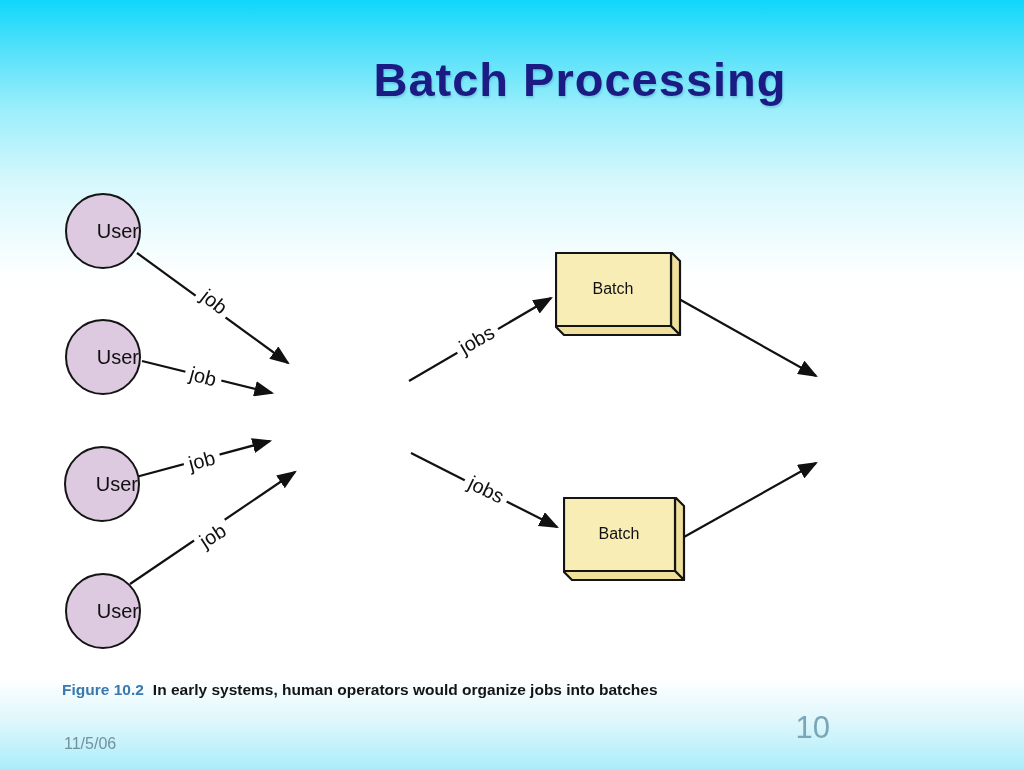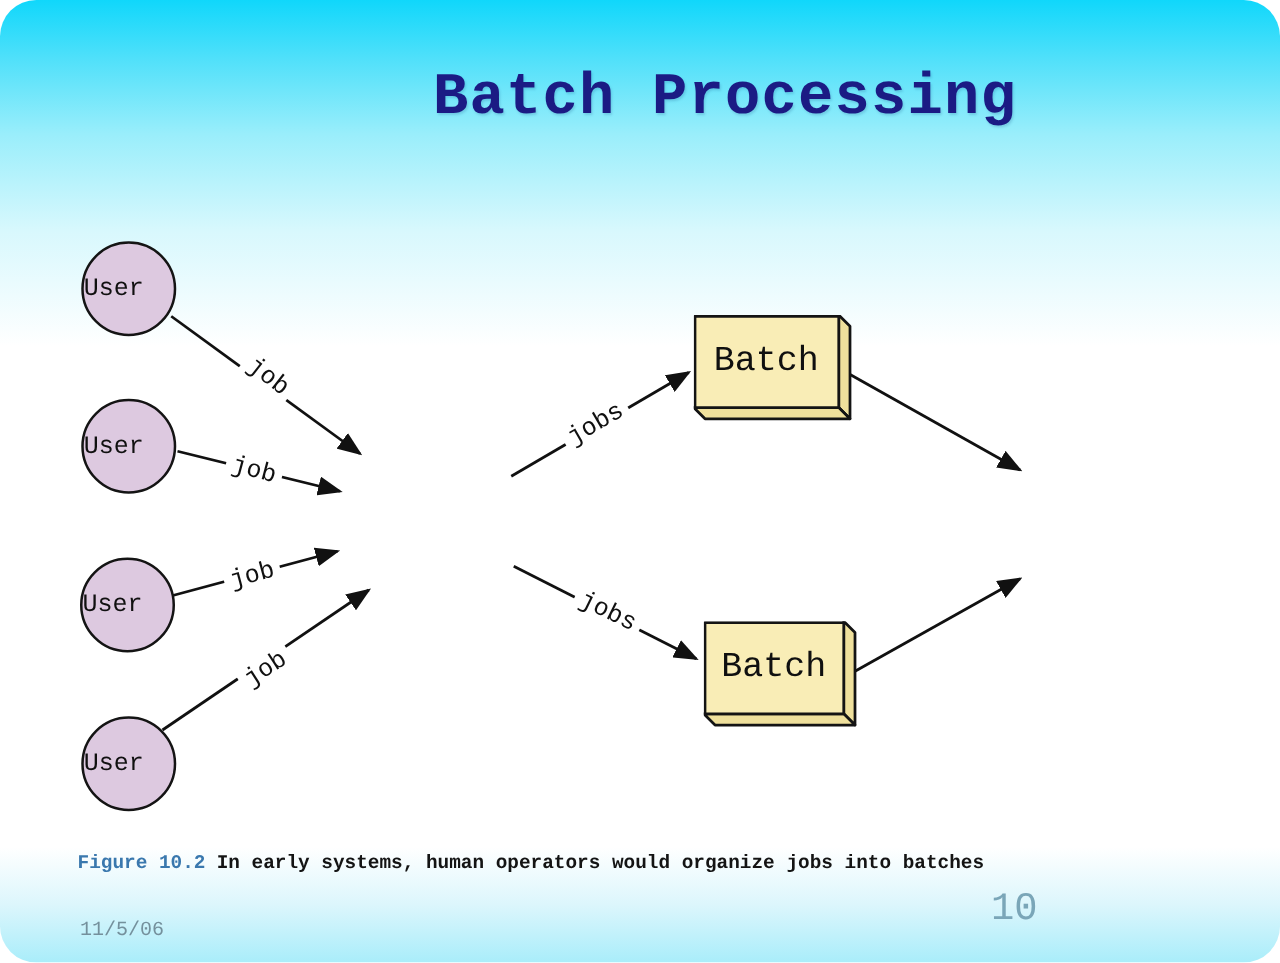"Batch Processing" .slide { border-radius: 29px -> none; font-family: Liberation Mono, monospace -> Liberation Sans, sans-serif }
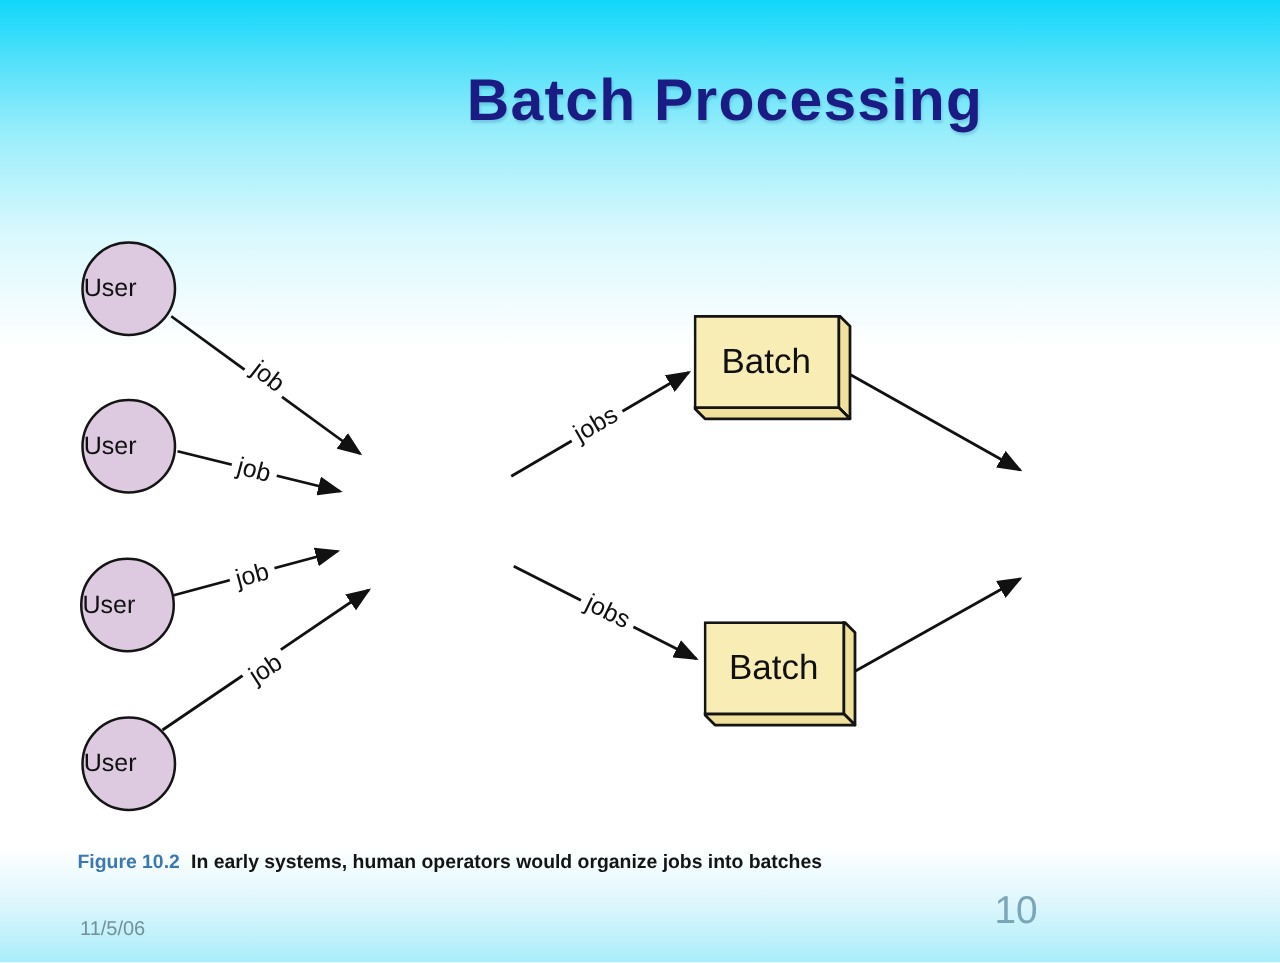"User" .node { justify-content: flex-start -> flex-end }
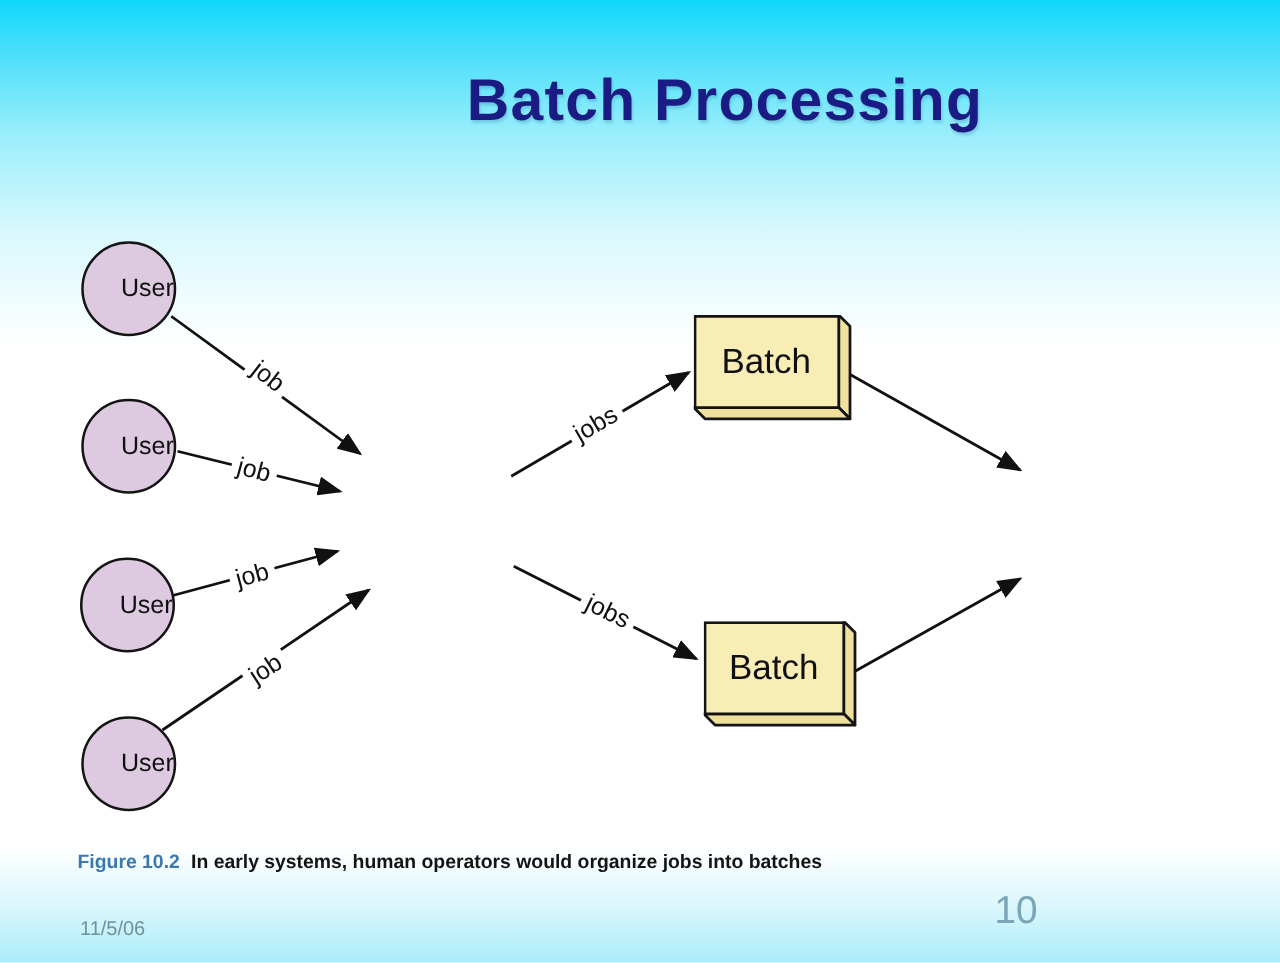"Batch" .slab .slab-label { font-size: 28px -> 16px }
